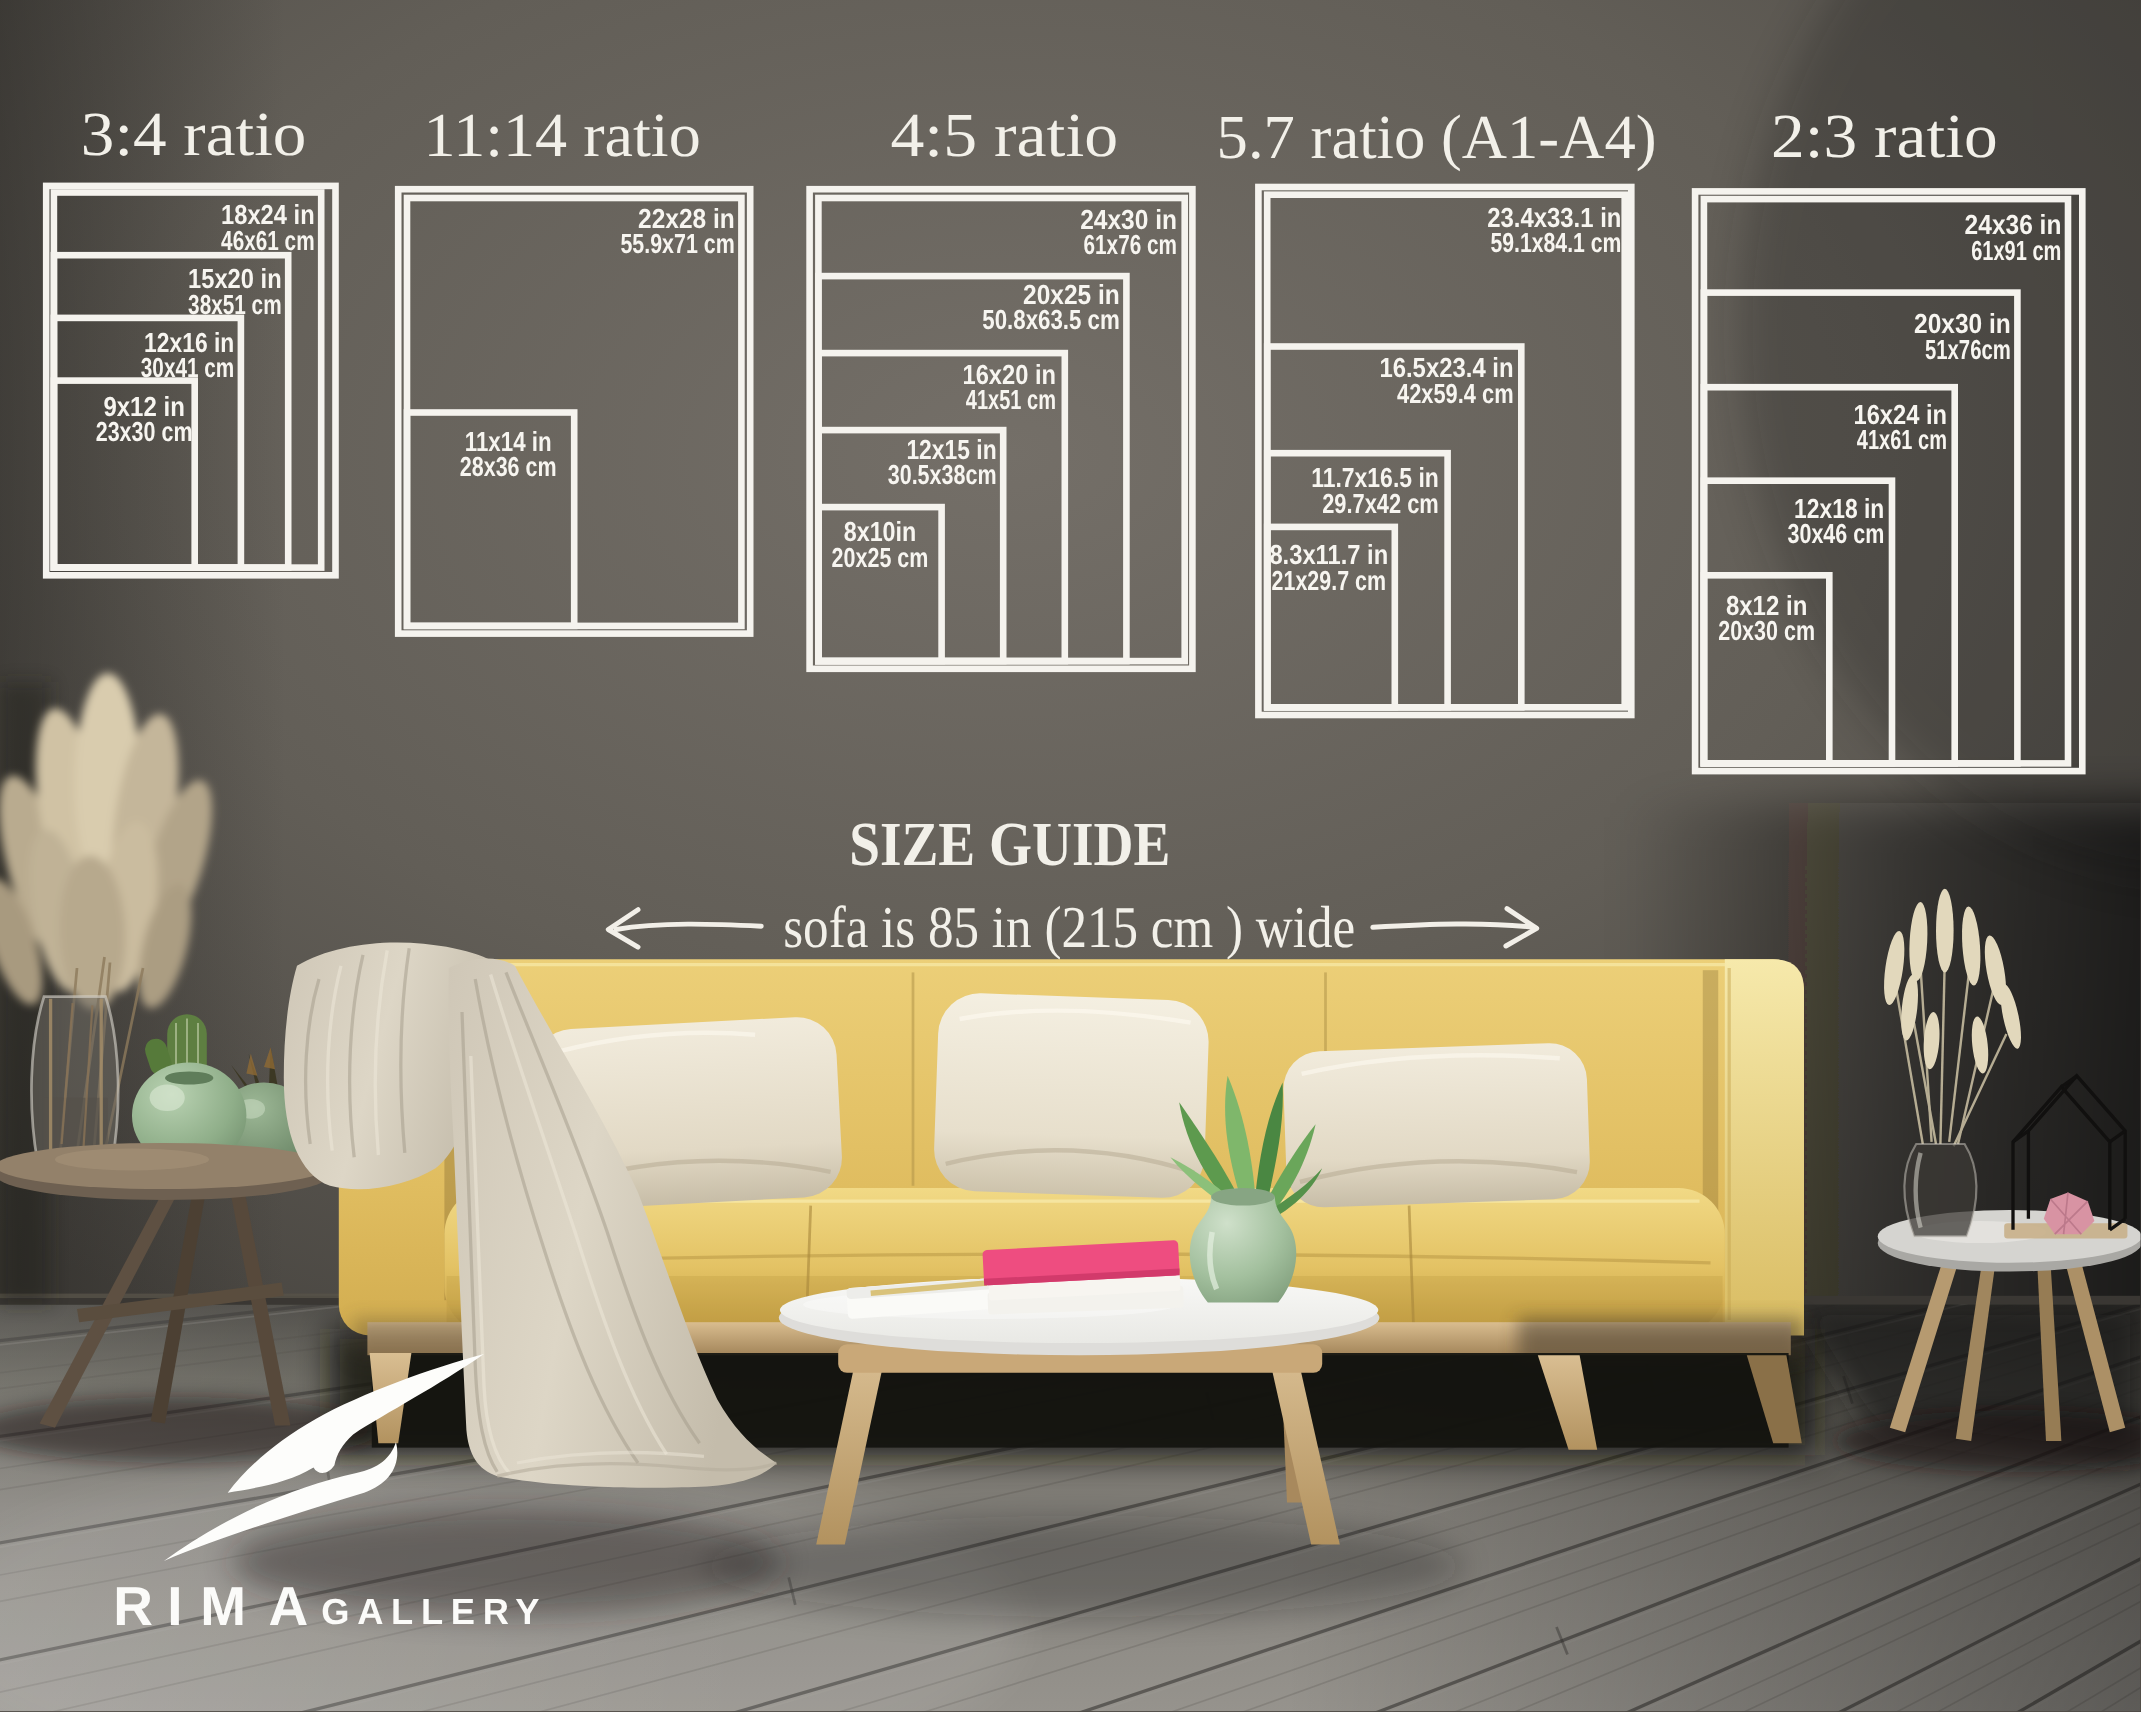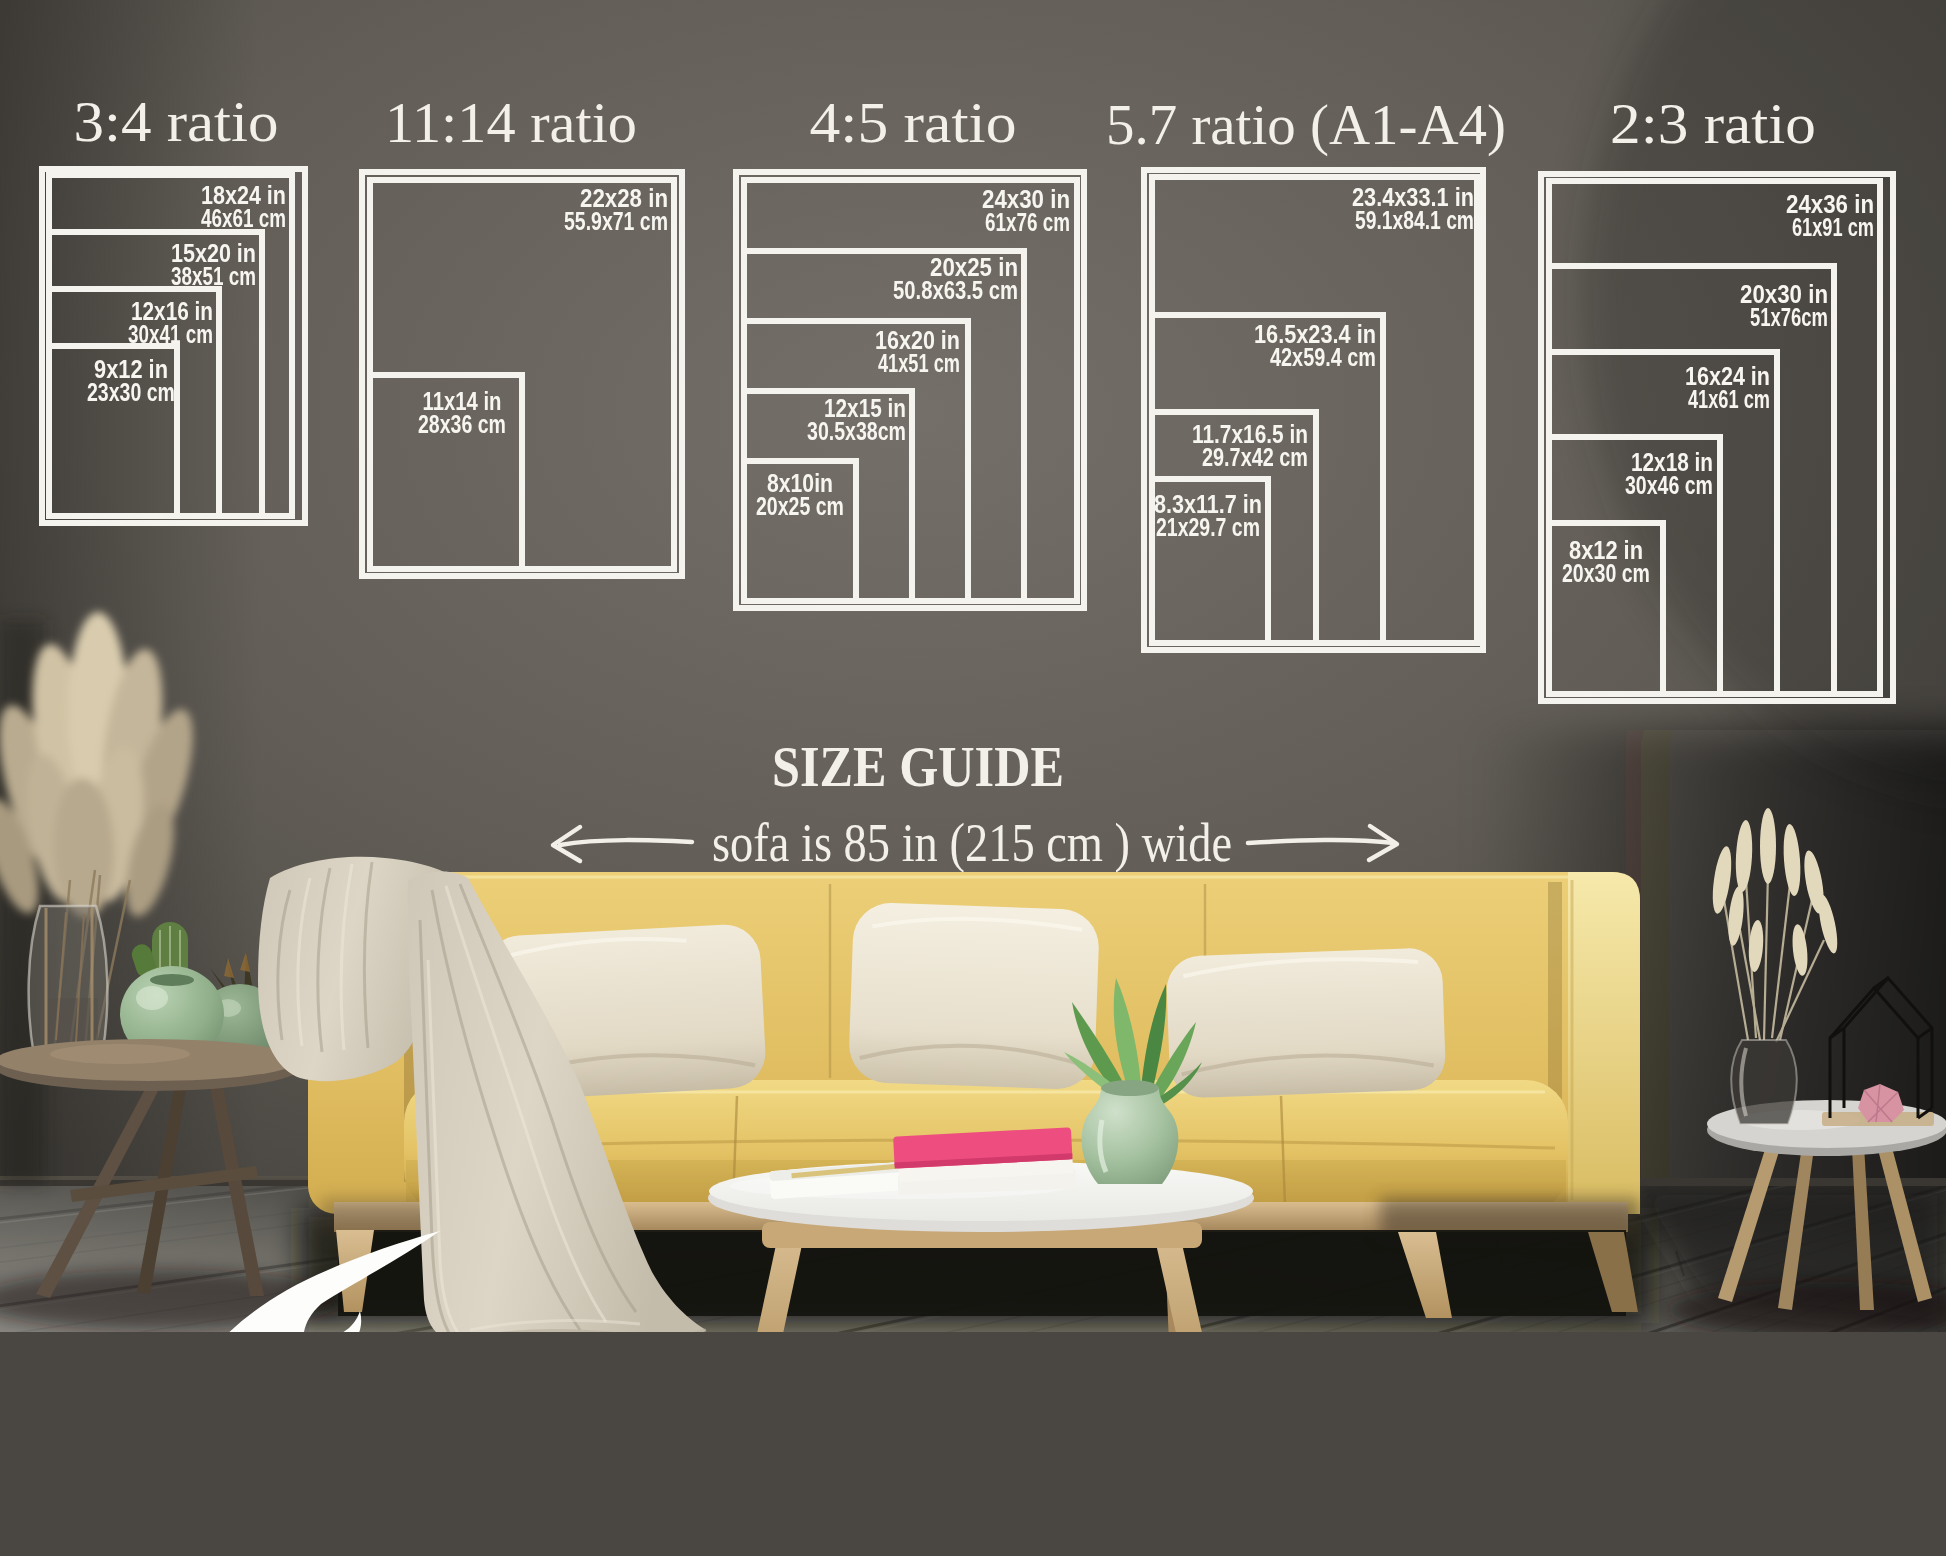"3:4 ratio" #stage { height: 1332px -> 1556px }
